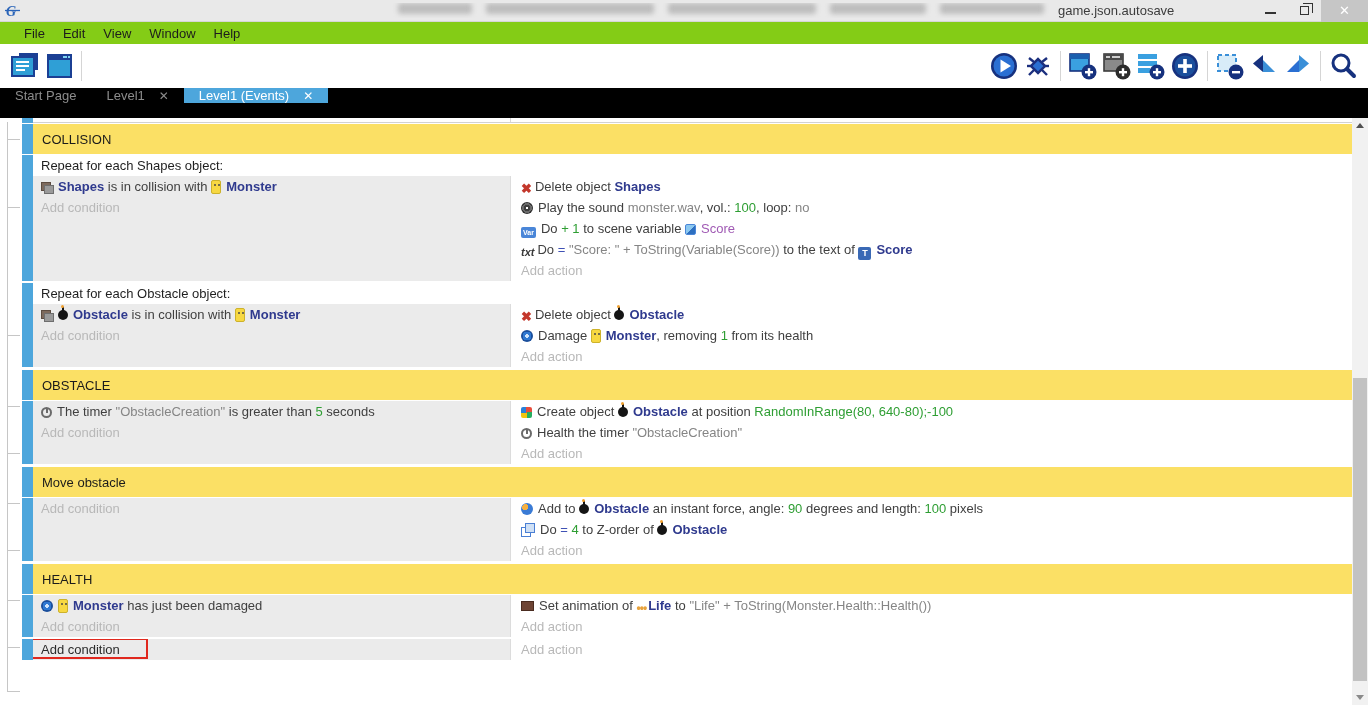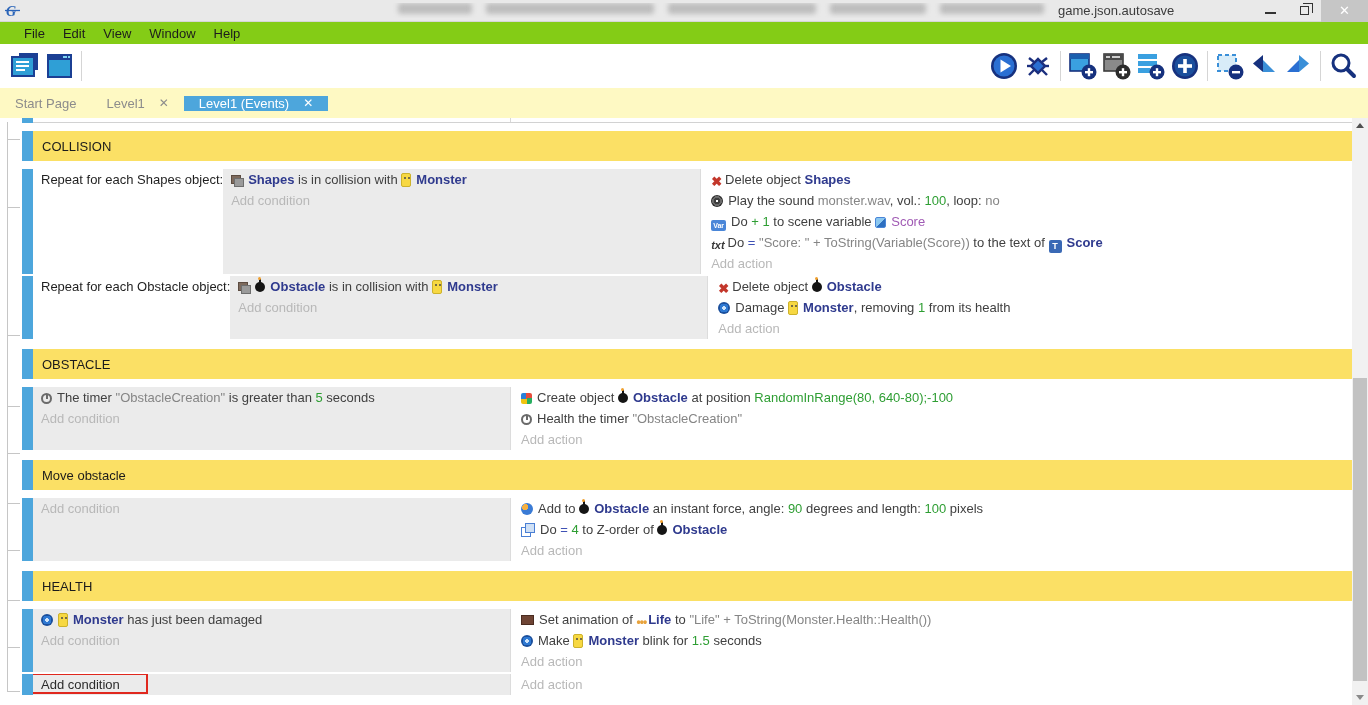"Start Page" .tabbar { align-items: center -> flex-start; background: #fef9c3 -> #000000 }
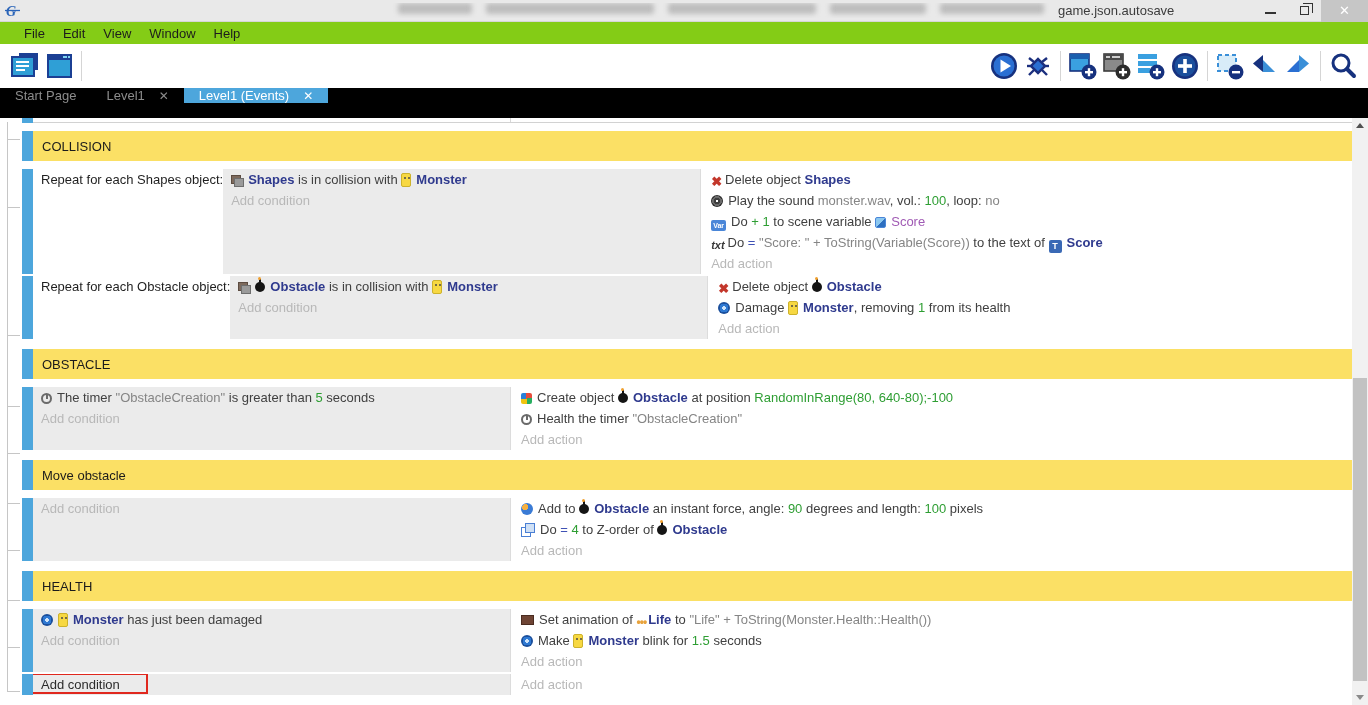"COLLISION" .grow { margin: 8px 0 -> 1px 0 }
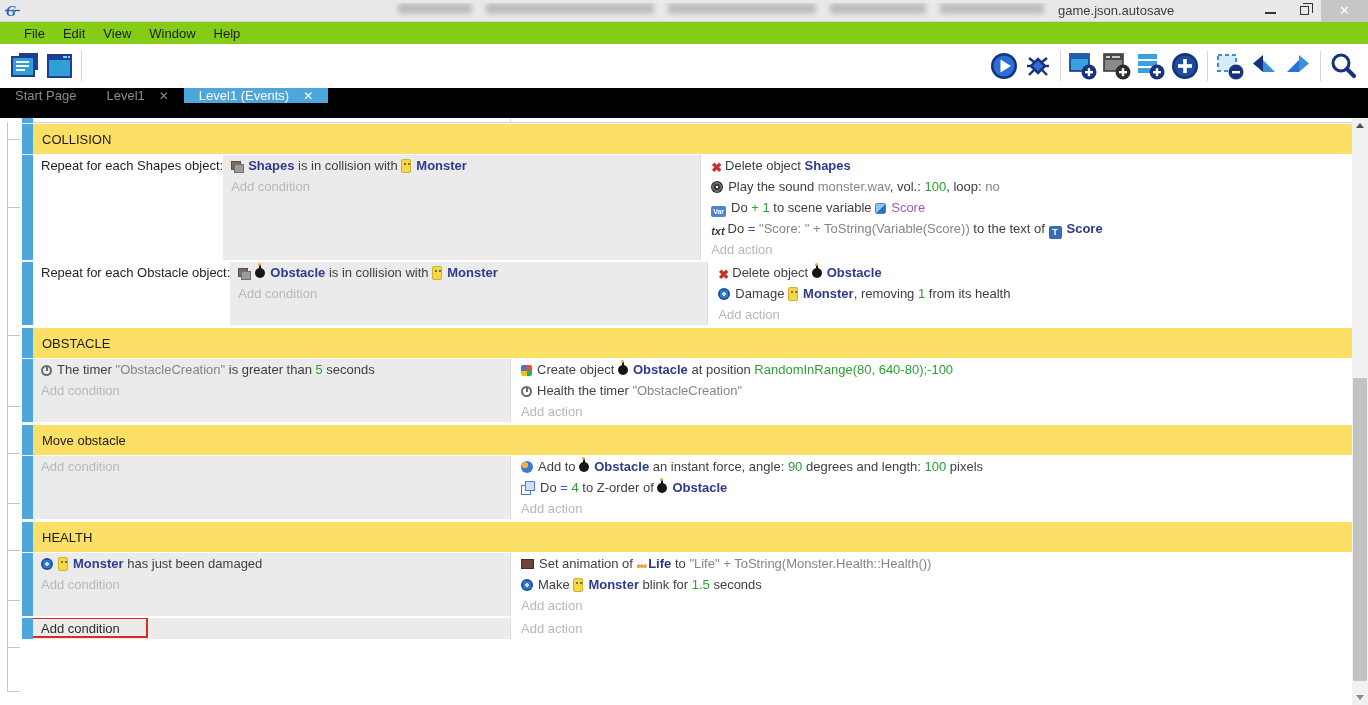"Repeat for each Shapes object:" .emain { flex-direction: row -> column }
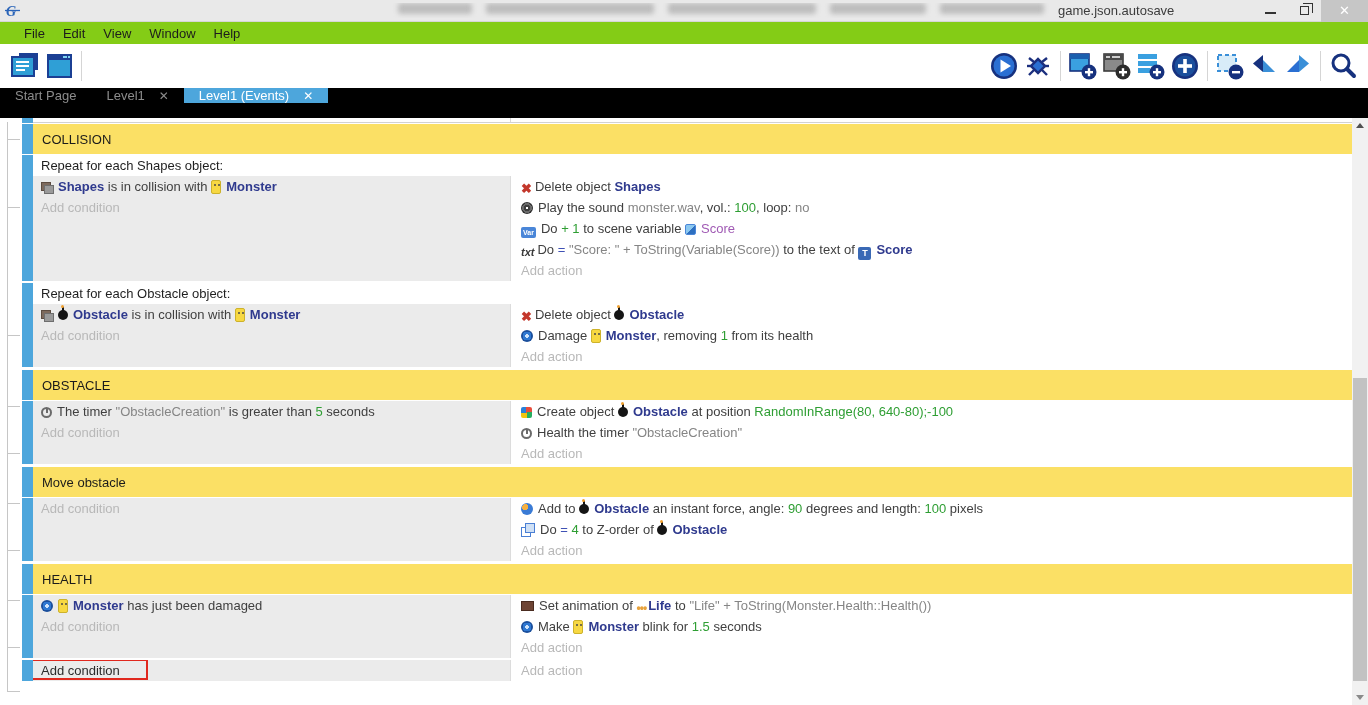"Make Monster blink for 1.5" div.line { html: <div><i></i><span>Make </span><i></i><span>Monster</span><span> blink for </span><span>1.5</span><span> seconds</span></div> -> none }
